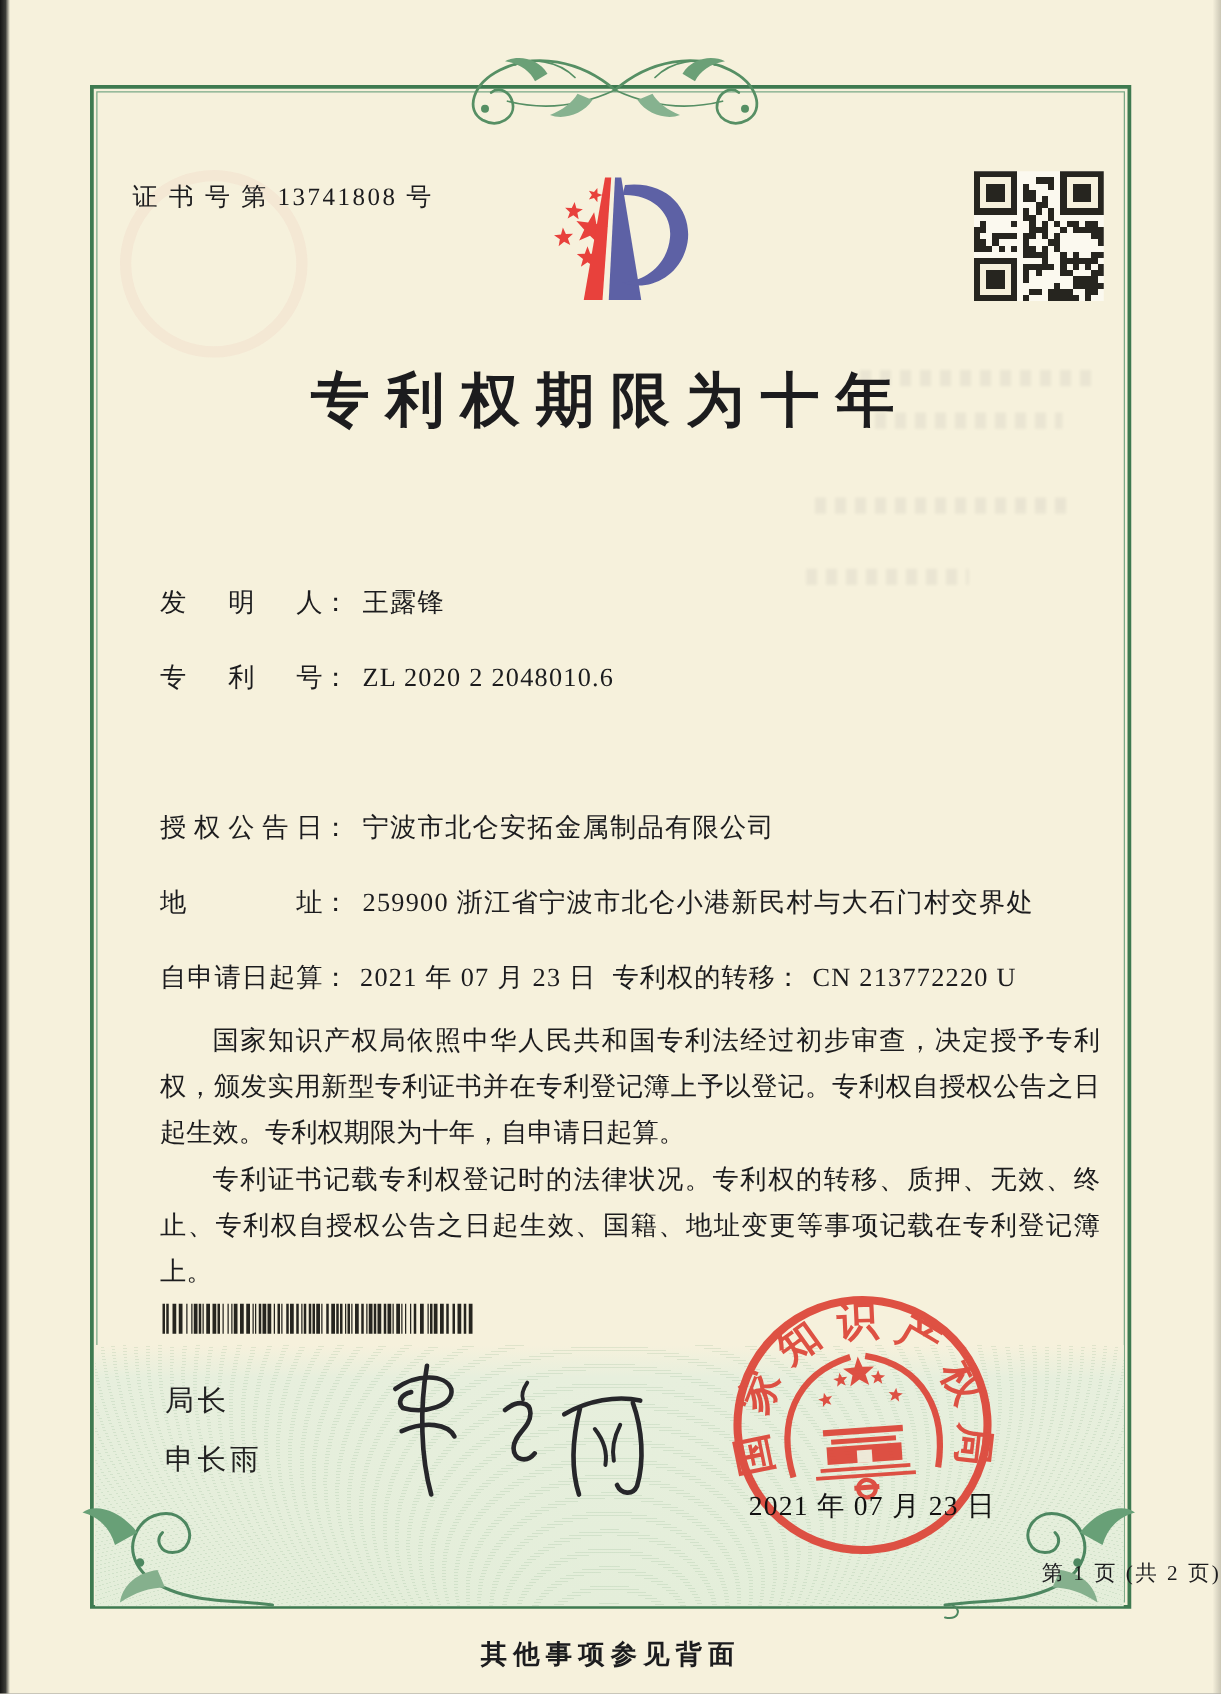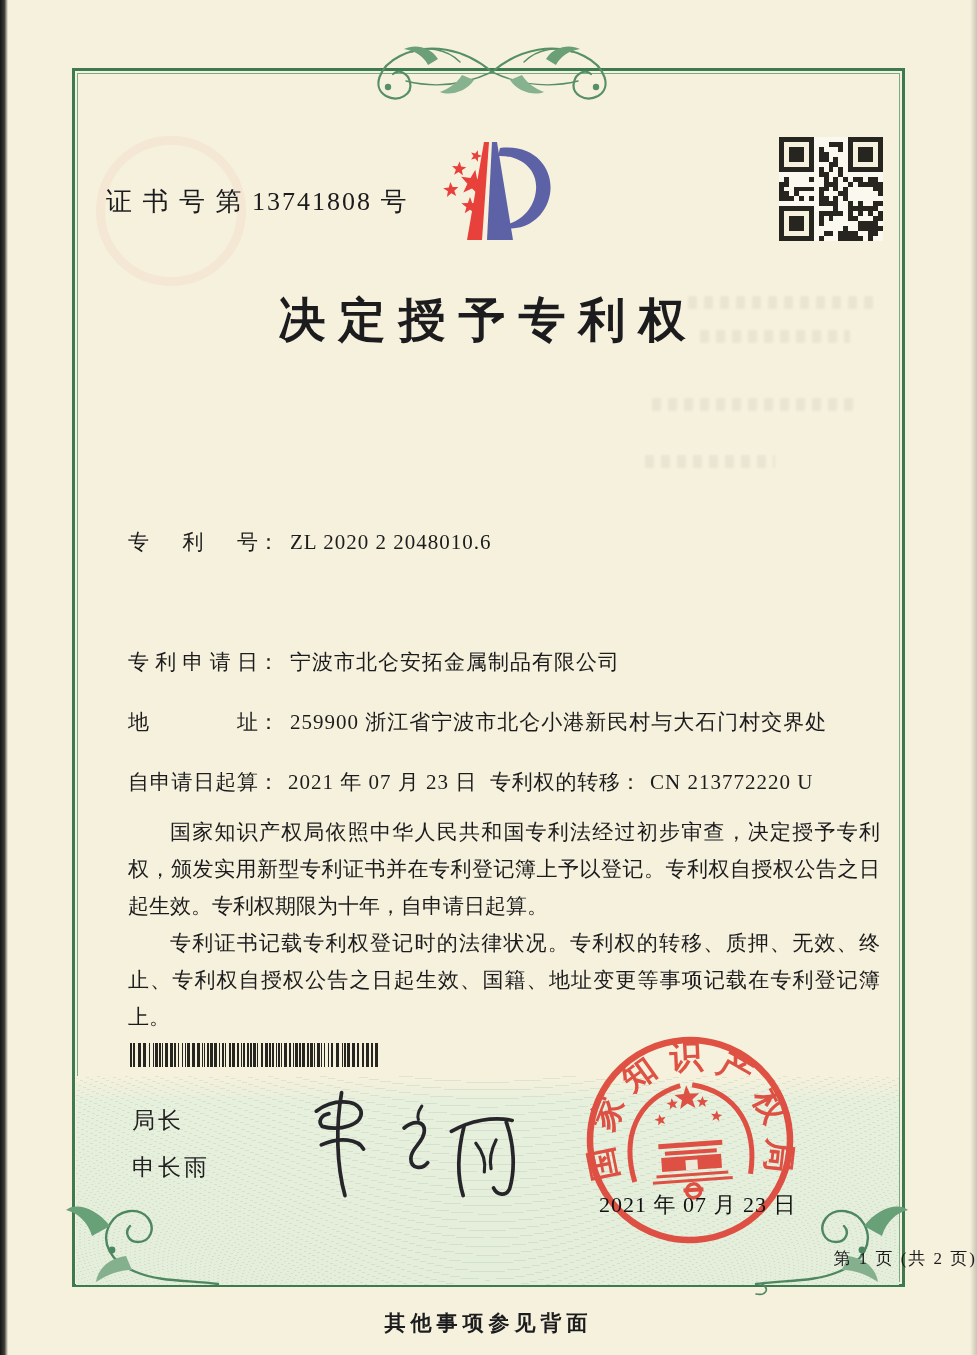"证 书 号 第 13741808" .cert-no { font-size: 26px -> 20px; margin-top: 40px -> none }
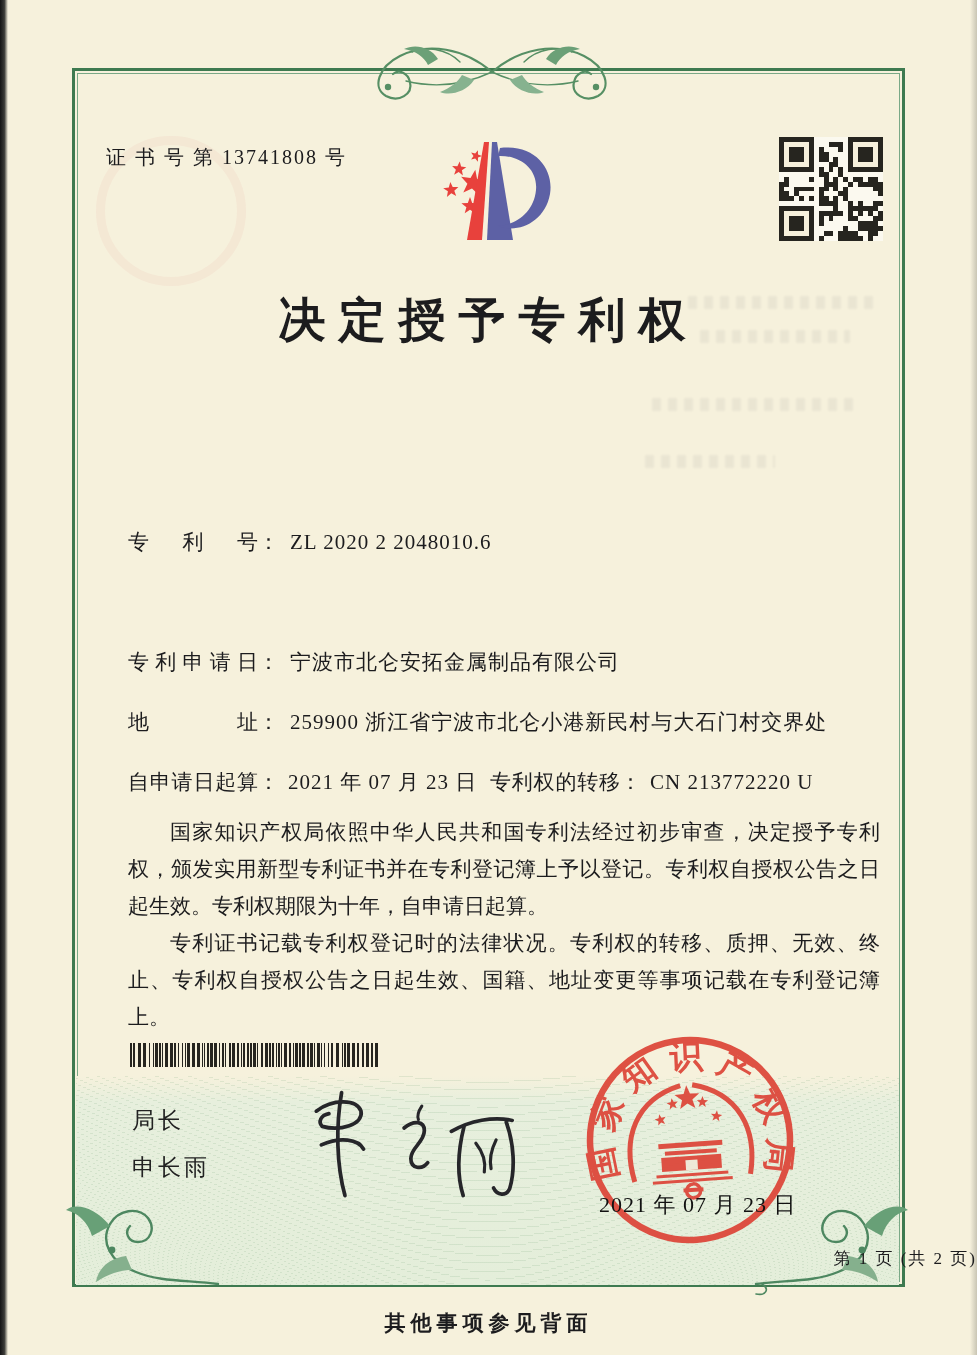"决定授予专利权" div.title { text: 决定授予专利权 -> 专利权期限为十年 }
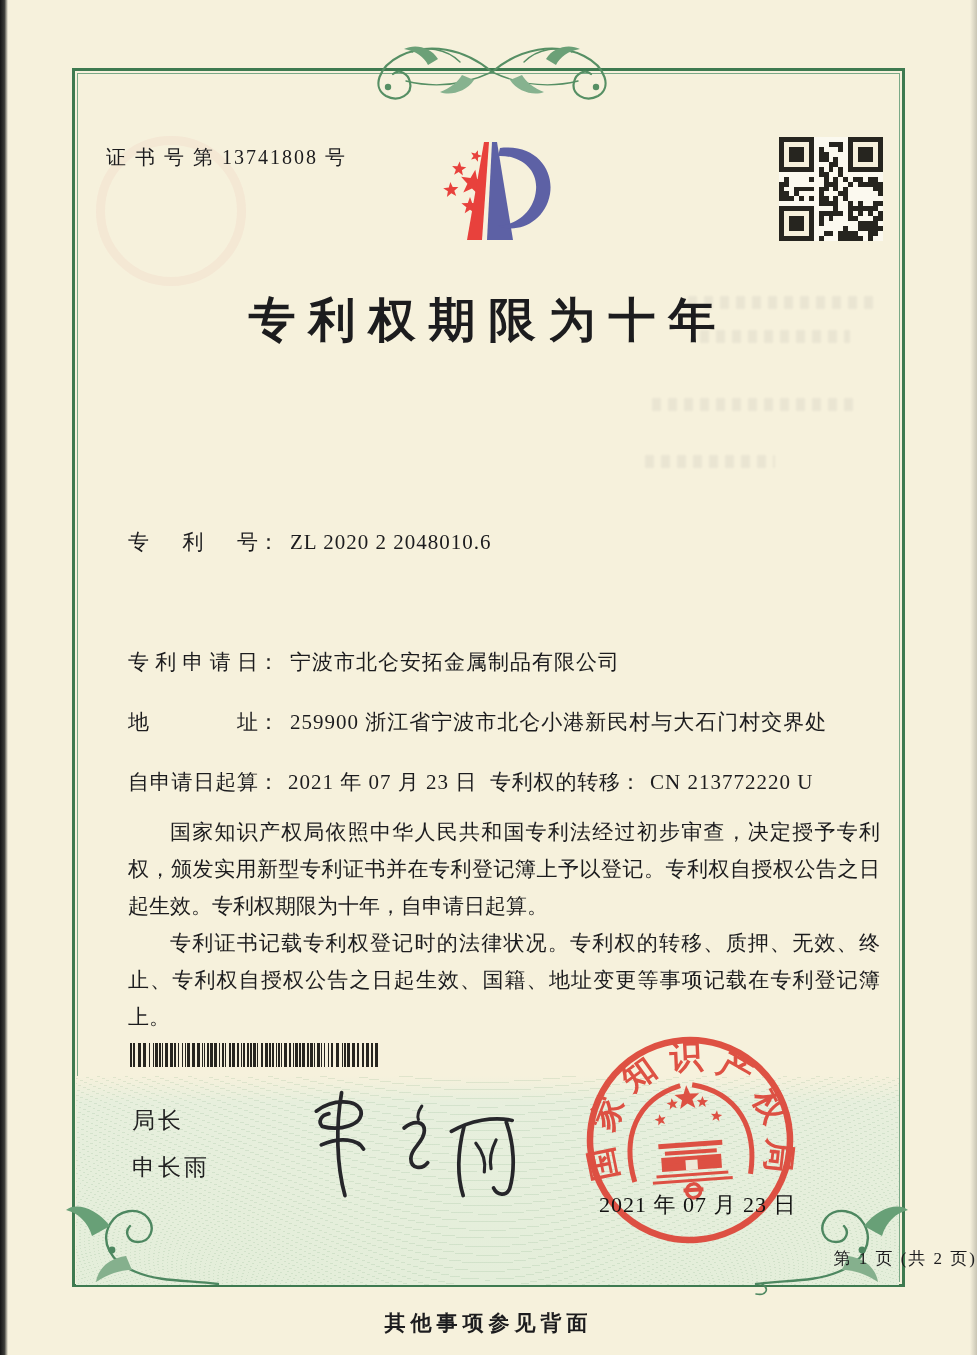"发明人： 王露锋" div.frow { html: none -> <div> <span>发明人</span><span>：</span><span>王露锋</span> </div> }
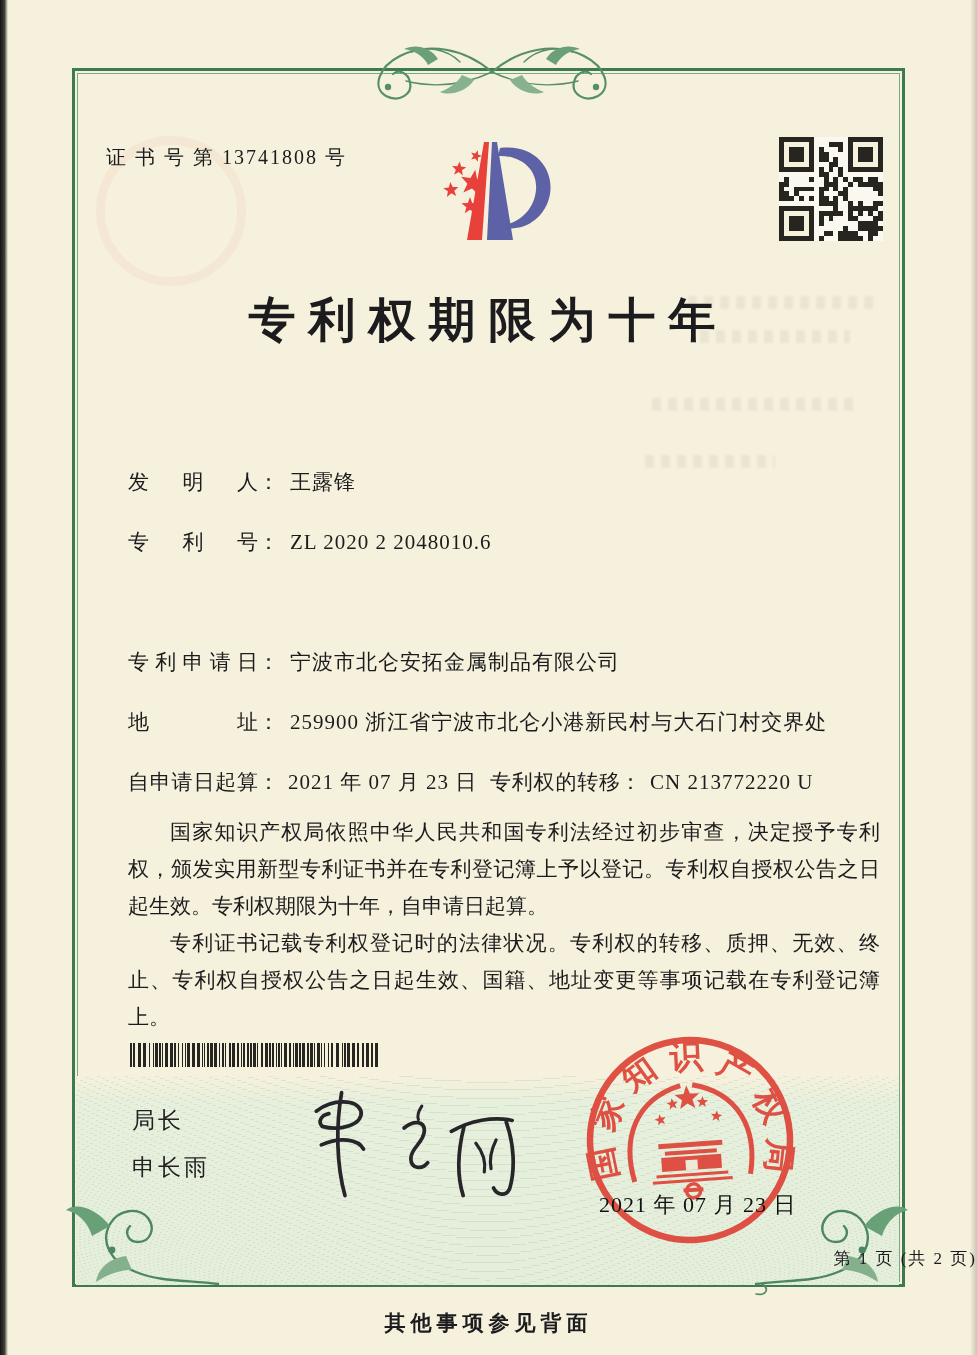"专利申请日" span.flabel { text: 专利申请 -> 授权公告 }
